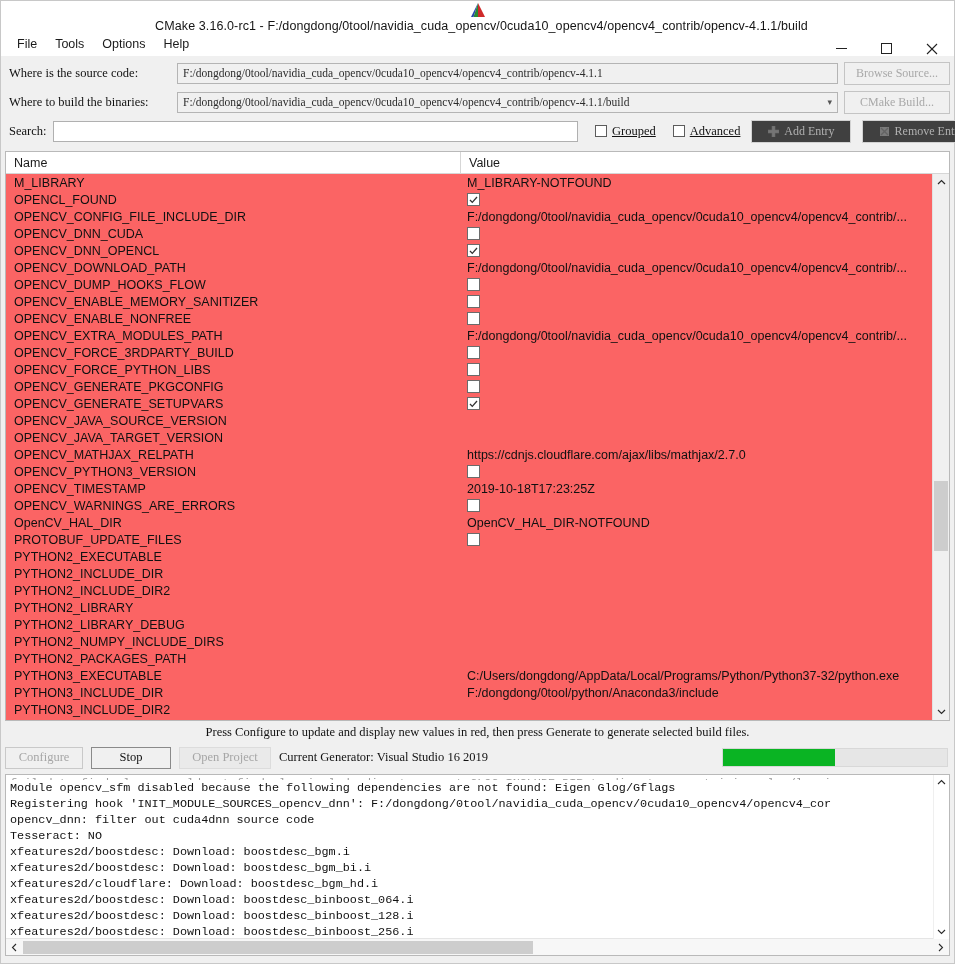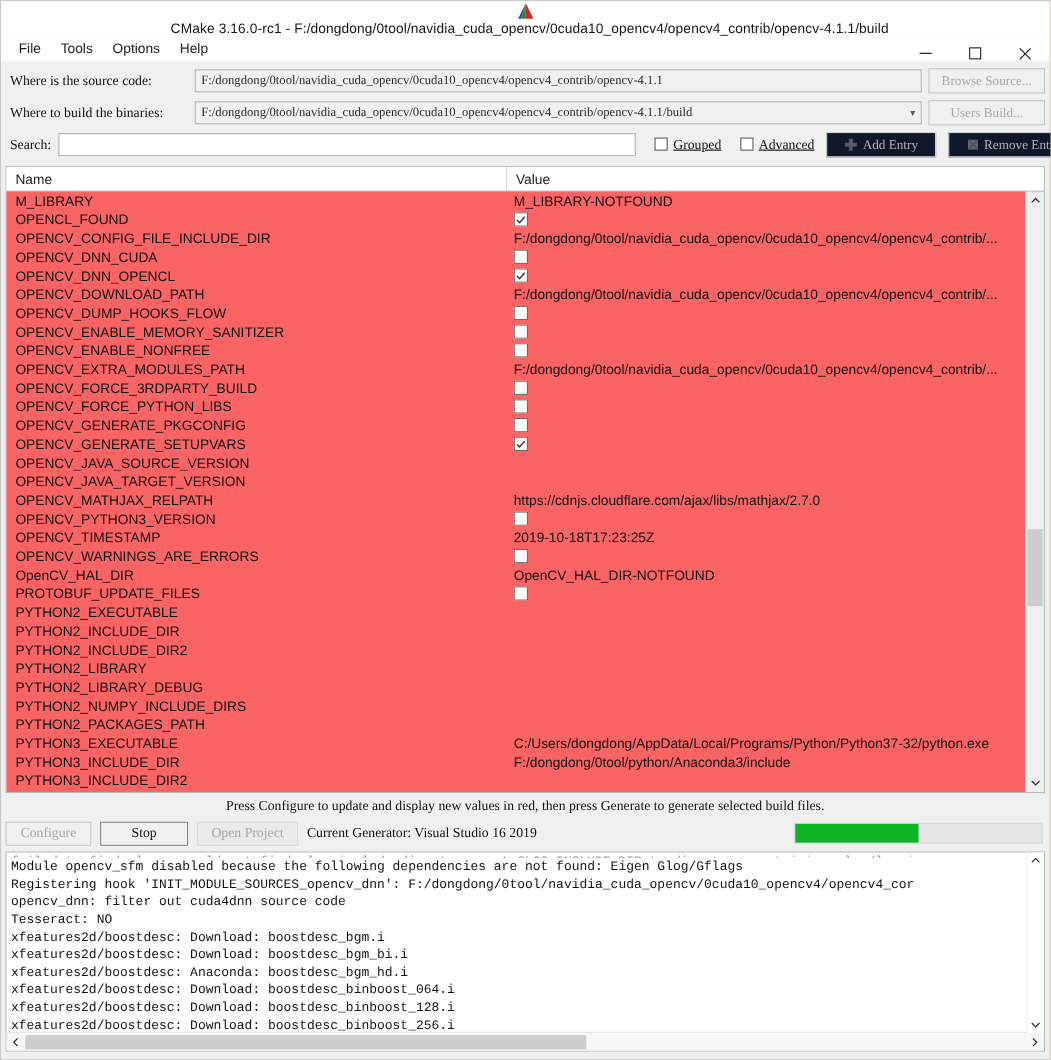"Users Build..." div.browse-btn { text: Users -> CMake }
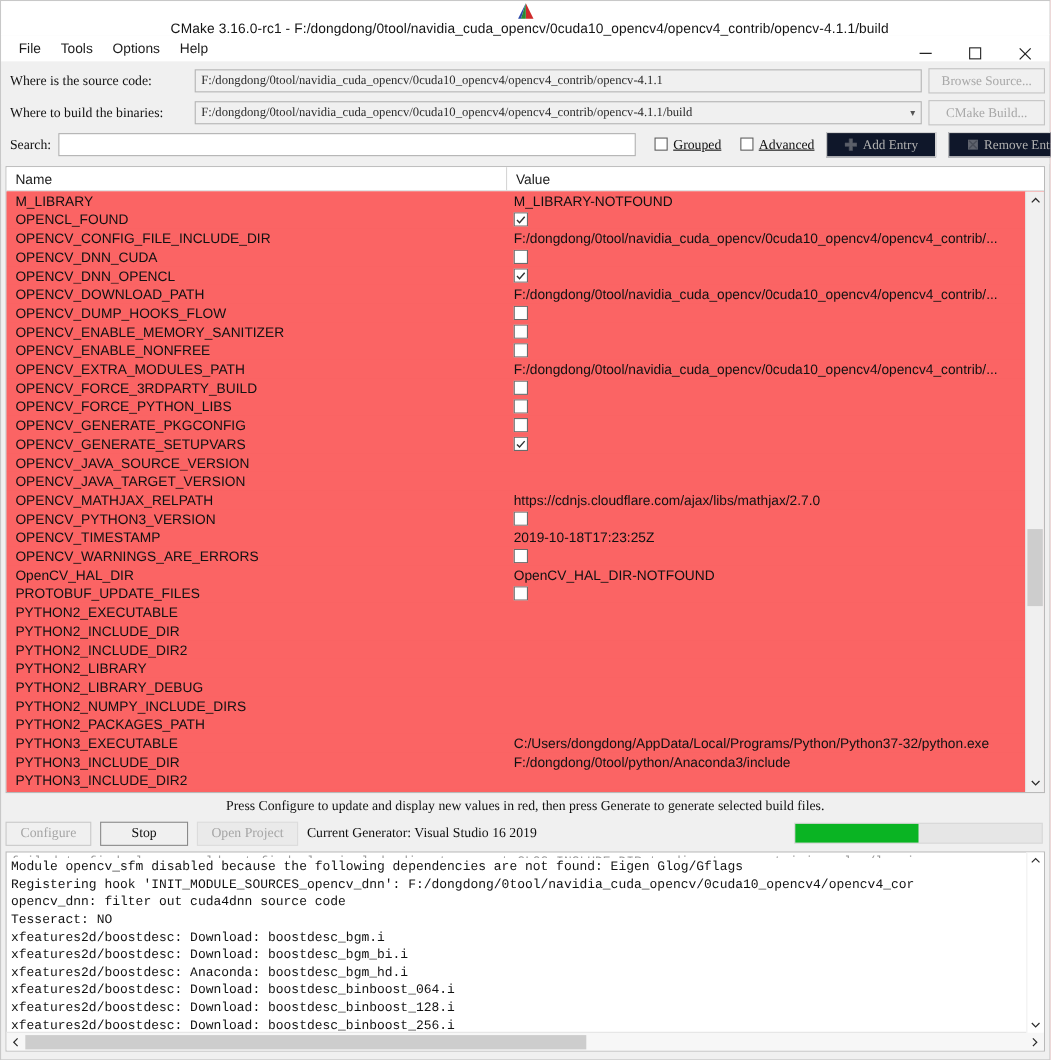"Add Entry" .entry-btn { background: #0f172a -> #404040 }
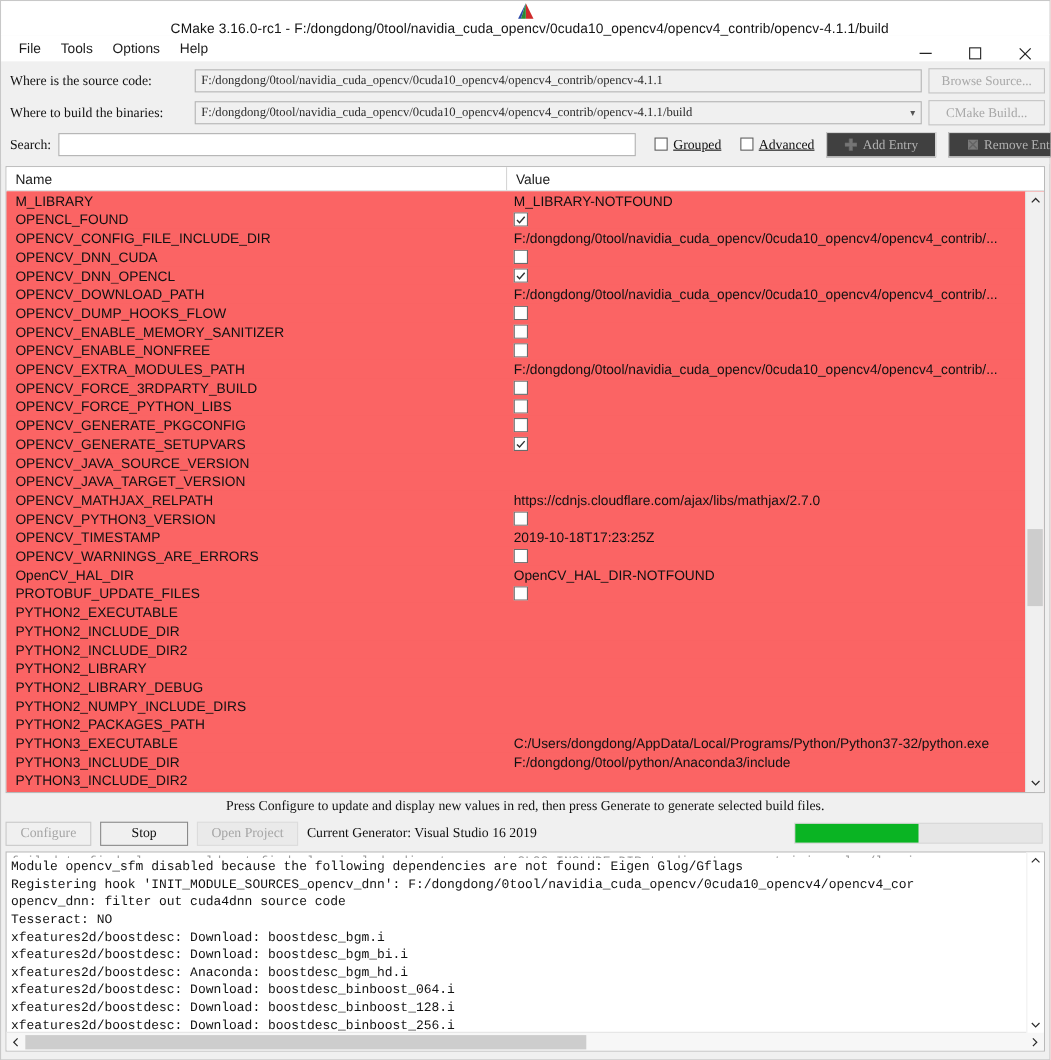"xfeatures2d/boostdesc: Anaconda:" div.log-line { text: xfeatures2d/boostdesc: Anaconda -> xfeatures2d/cloudflare: Download }
